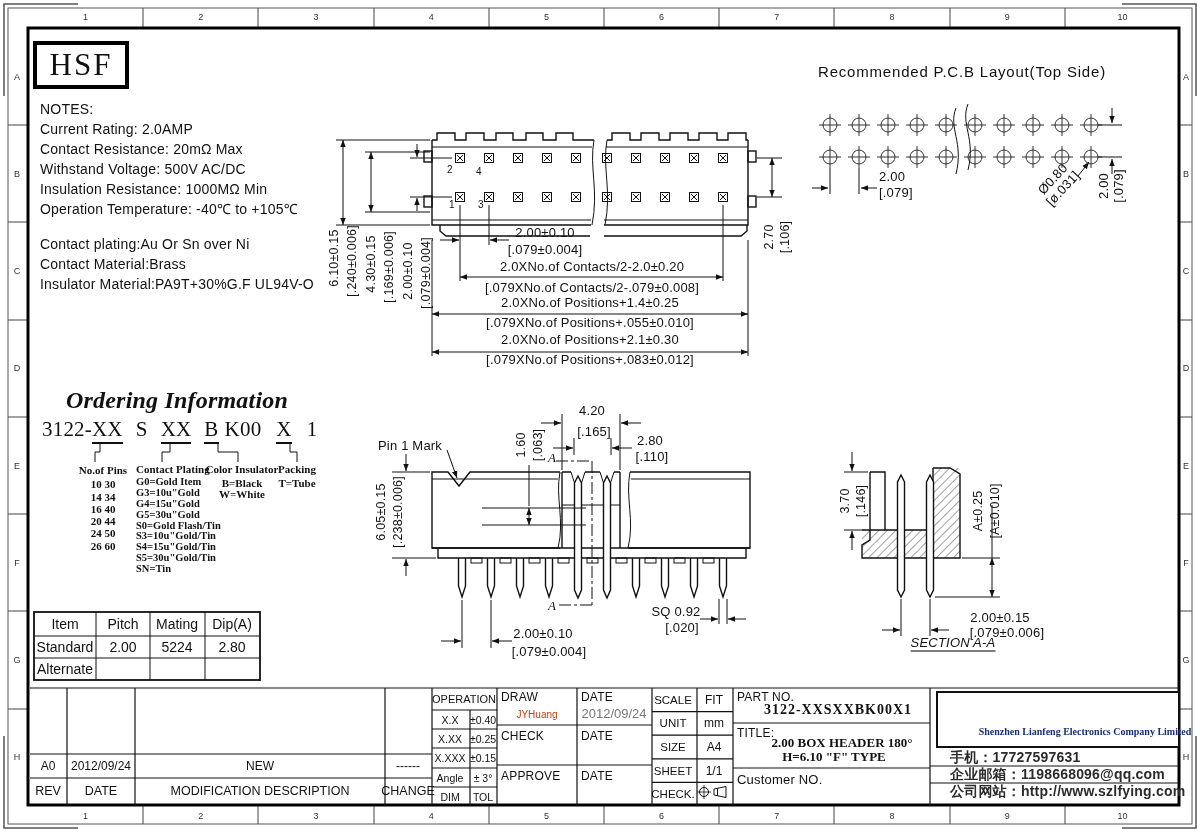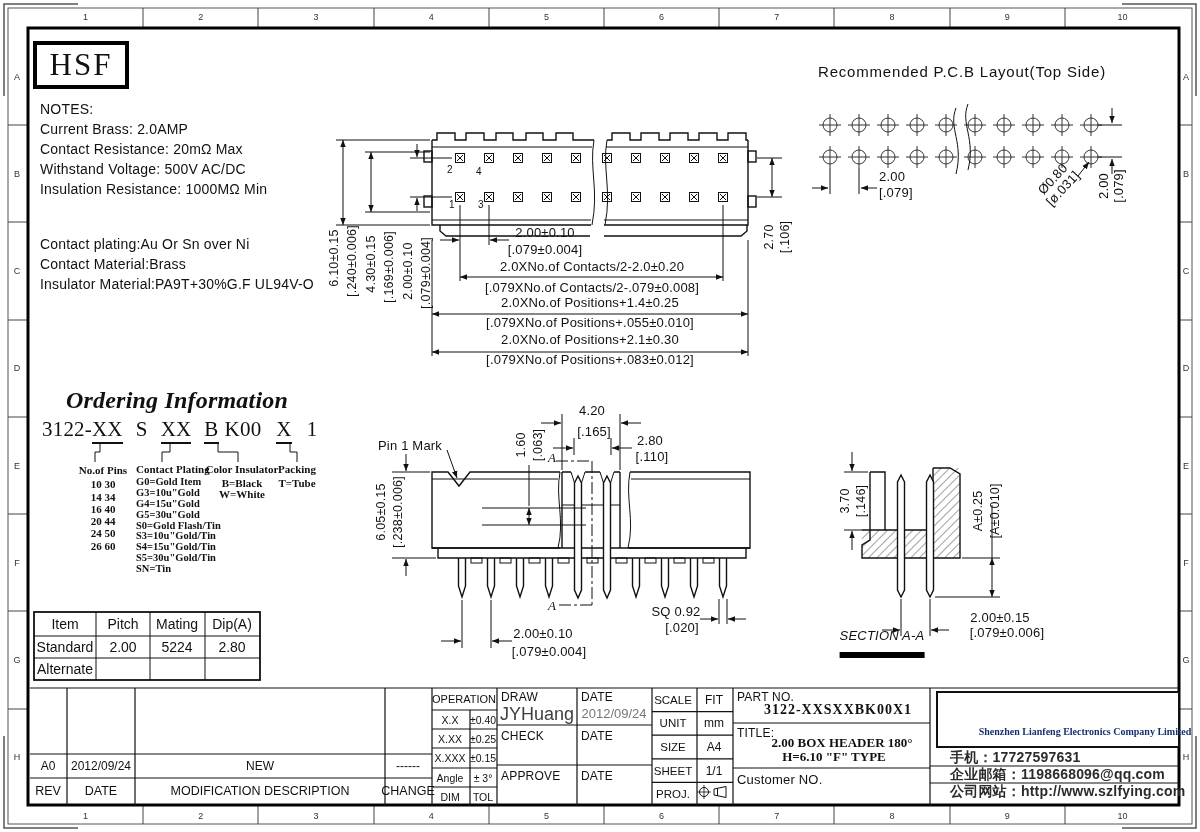"Current Brass: 2.0AMP" div.note { text: Brass -> Rating }
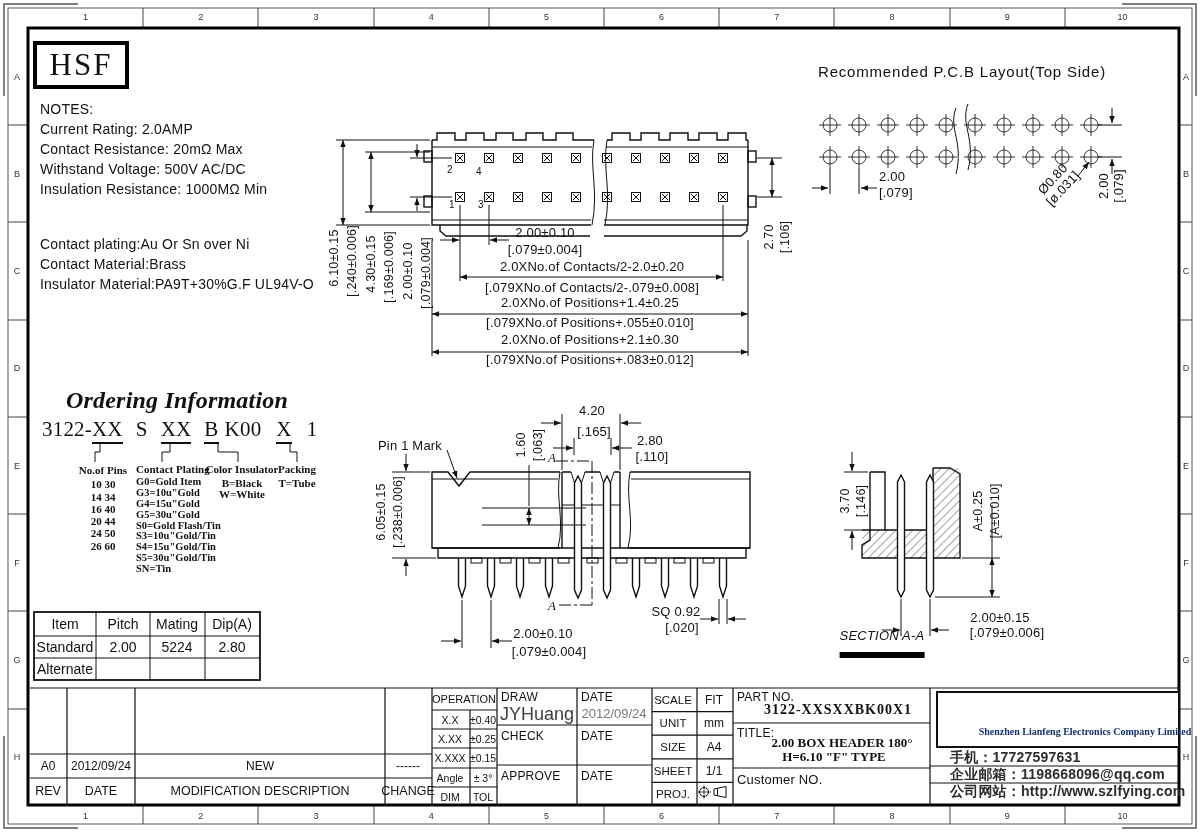"Operation Temperature: -40℃ to +105℃" div.note { html: none -> <div>Operation Temperature: -40℃ to +105℃</div> }
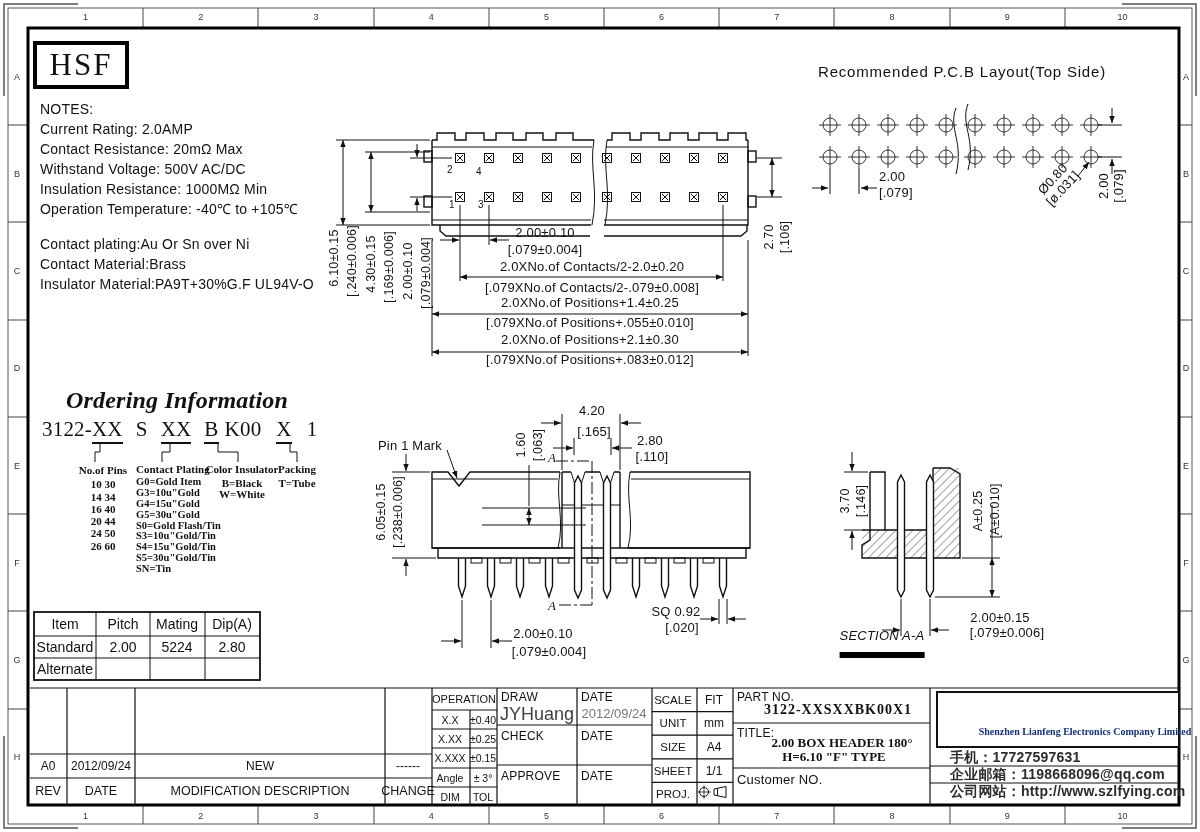"SECTION A-A" div.t { border-bottom: 6px solid #000000 -> 1px solid #000000; left: 882px -> 953px; padding-bottom: 9px -> 1px }
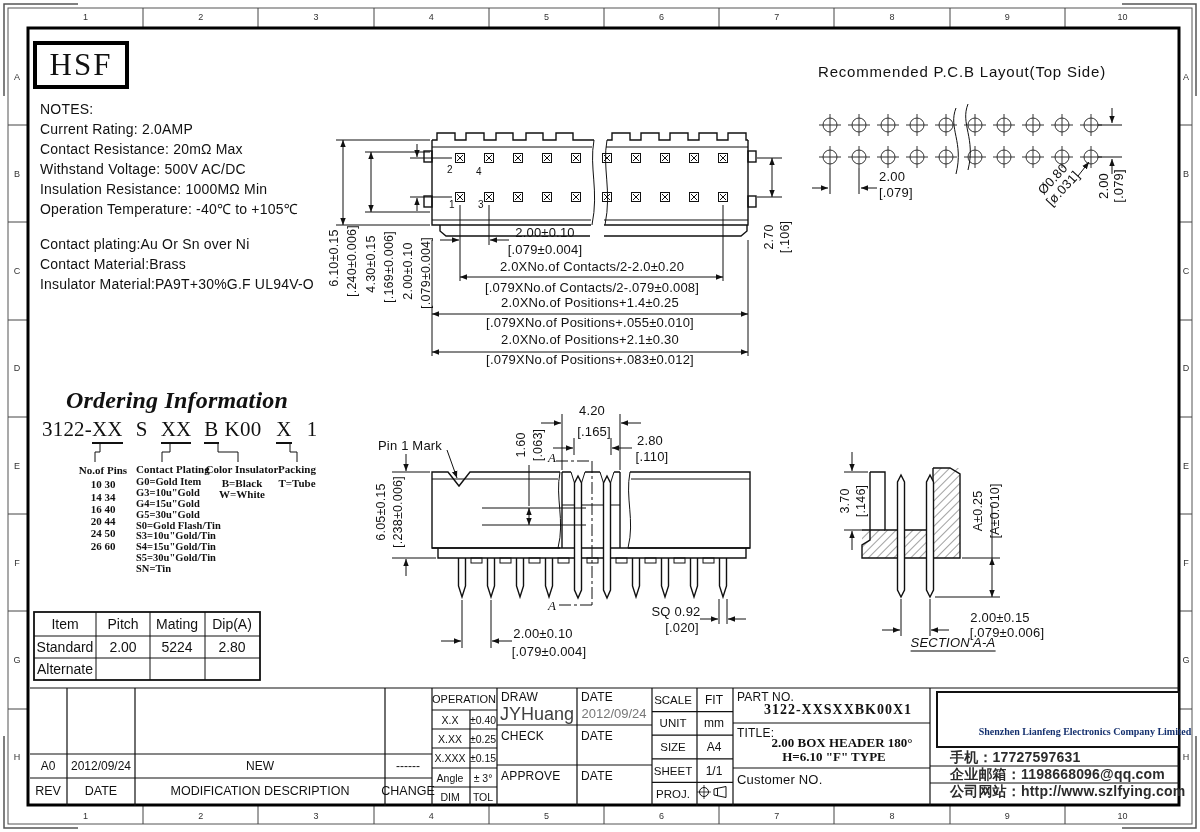"JYHuang" div.cell { color: #404040 -> #c2410c; font-size: 18px -> 10px }
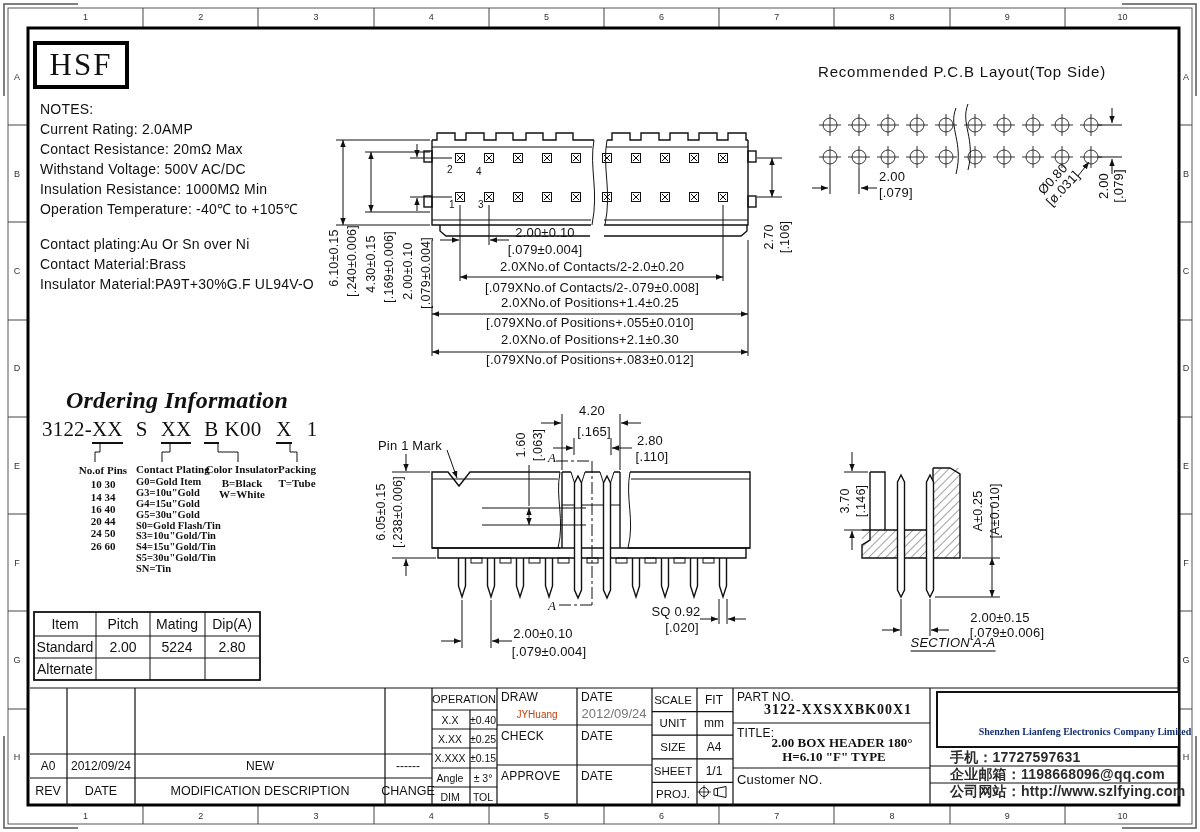"PROJ." div.cell { text: PROJ -> CHECK }
